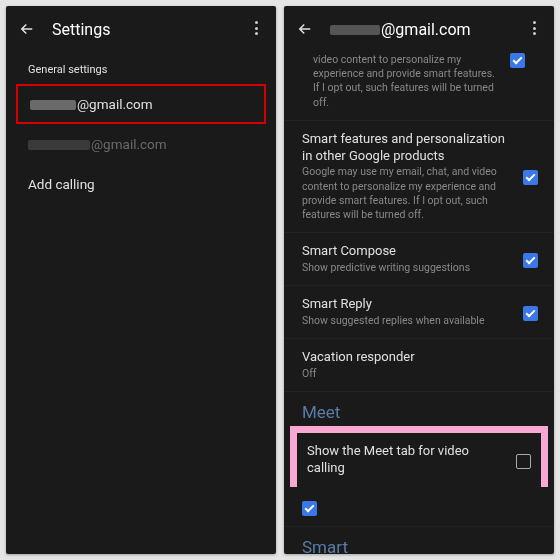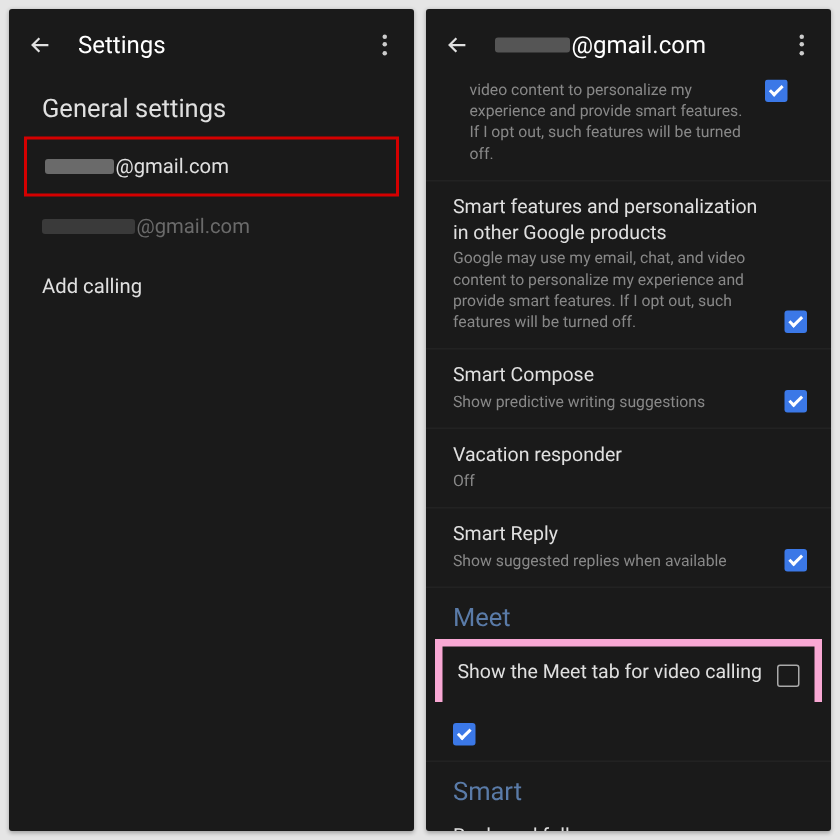"Settings" .header { align-items: center -> none }
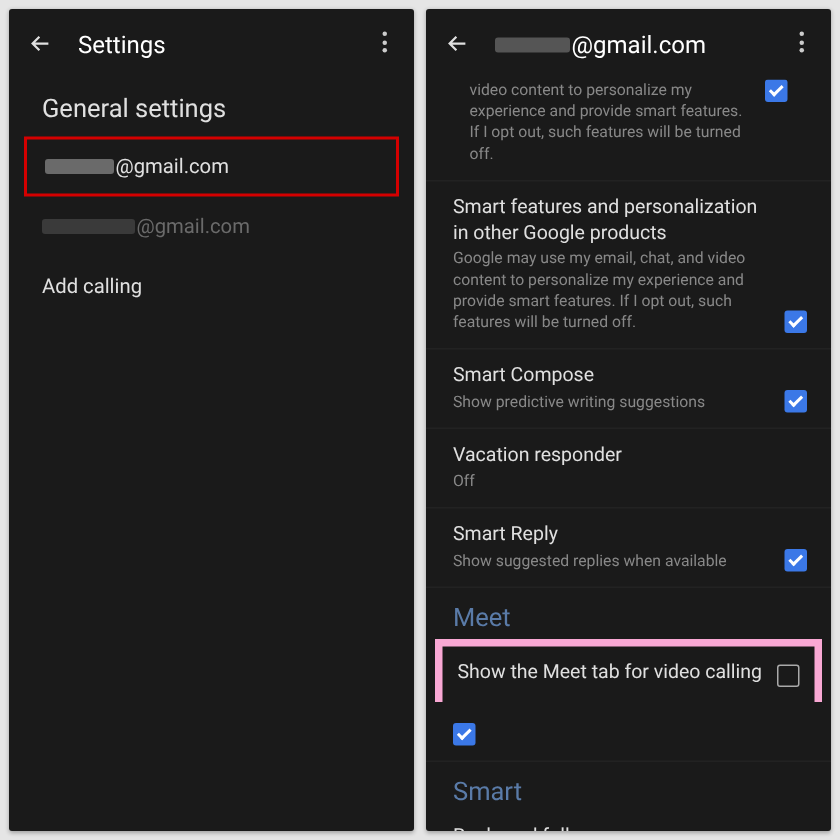"General settings" .sub { font-size: 17px -> 11px }
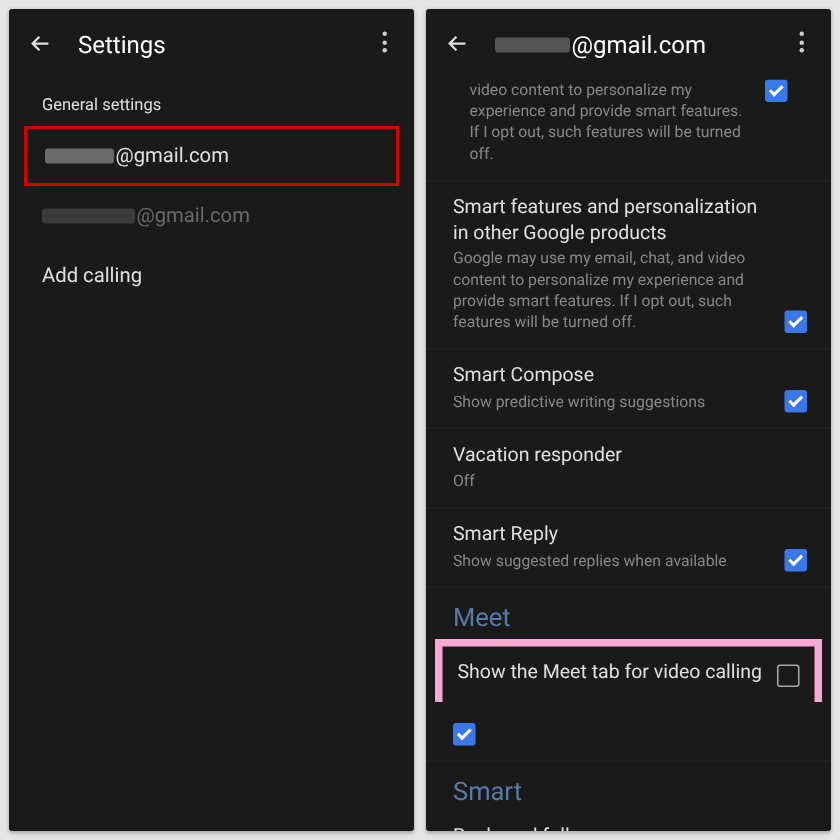"Smart features and personalization in" .setting { align-items: flex-end -> center }
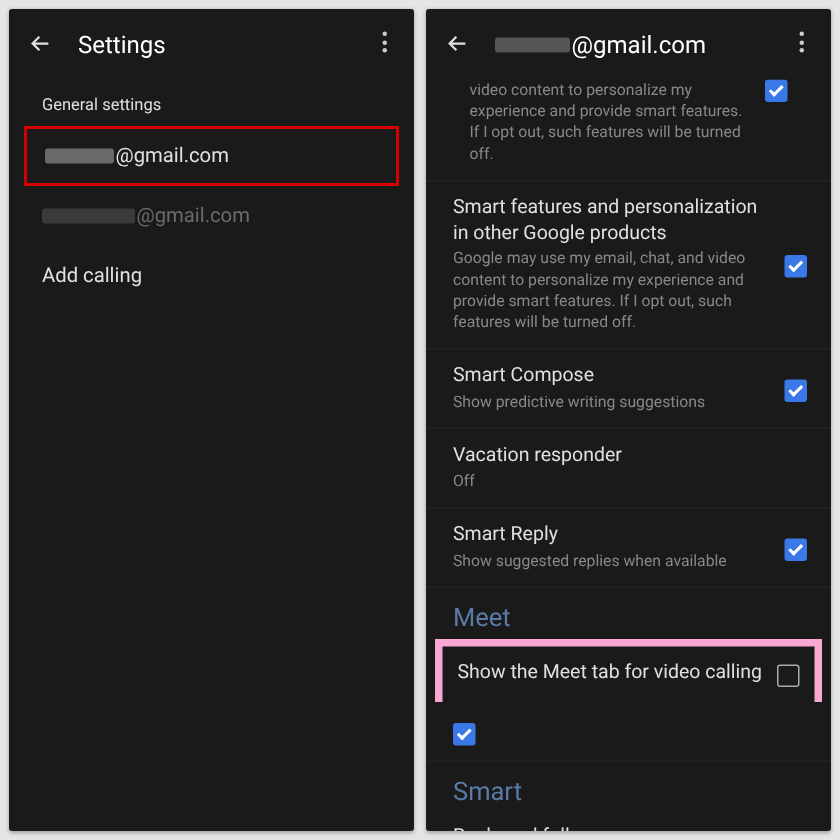"Vacation responder" div.setting { order: before "Smart Reply" -> after "Smart Reply" }
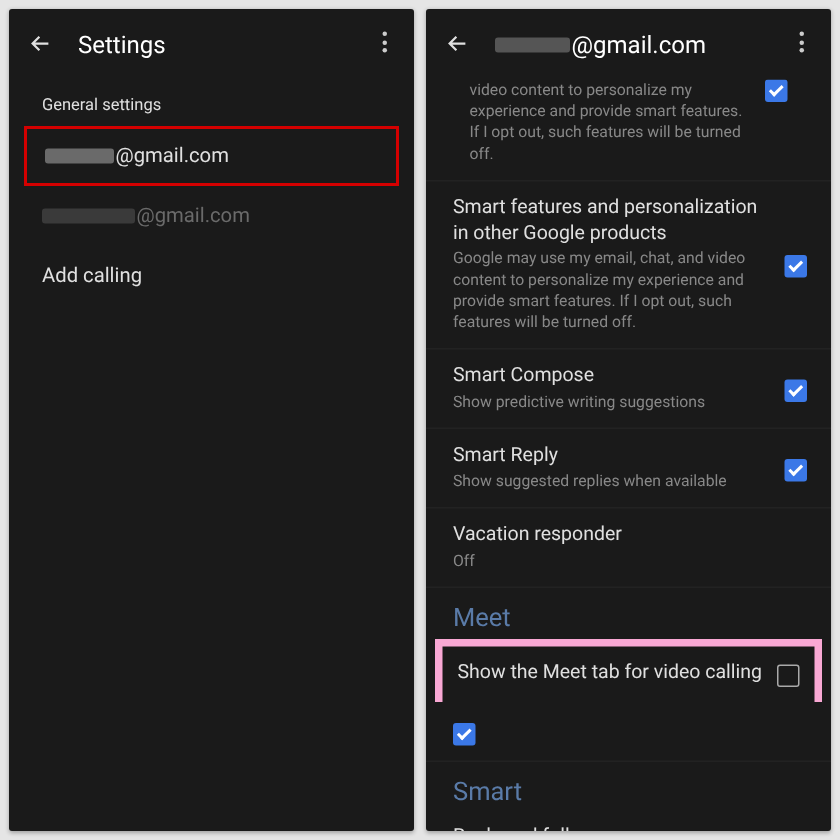"Show the Meet tab for" .highlight-row { border: 5px solid #f9a8d4 -> 7px solid #f9a8d4 }
